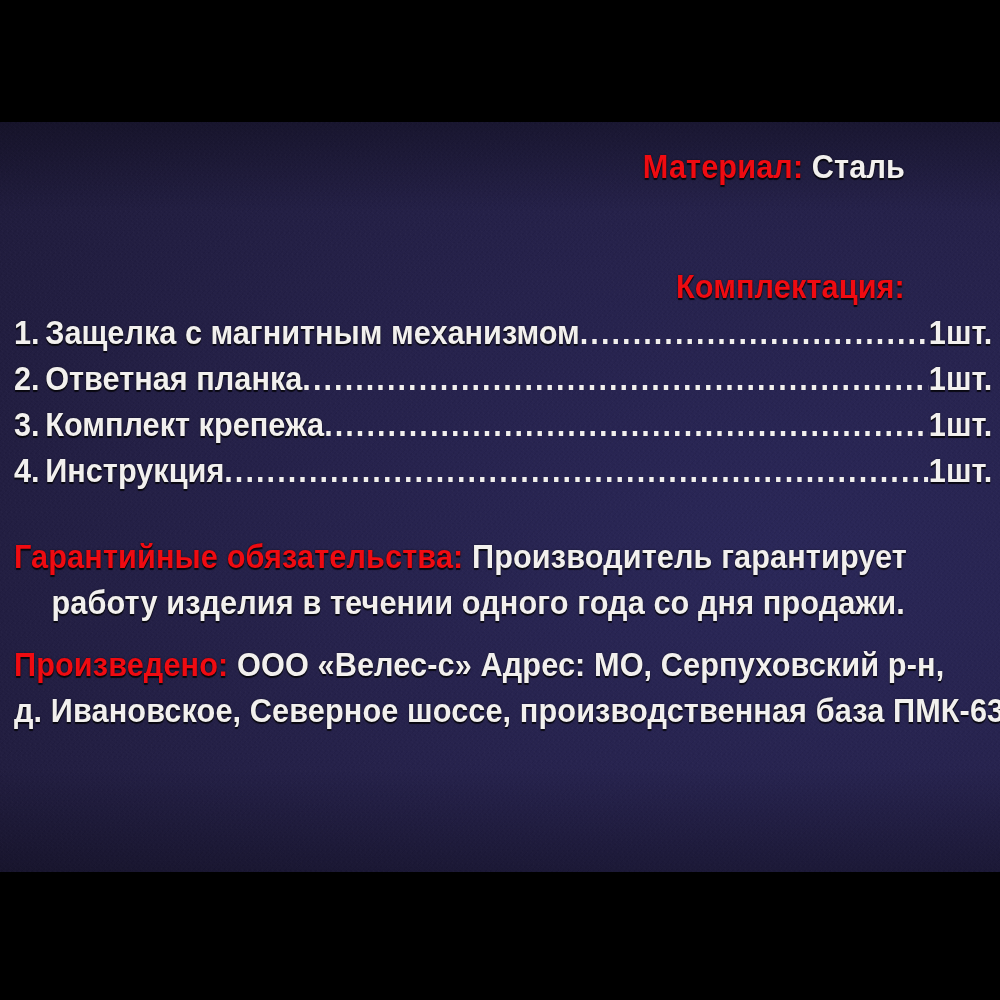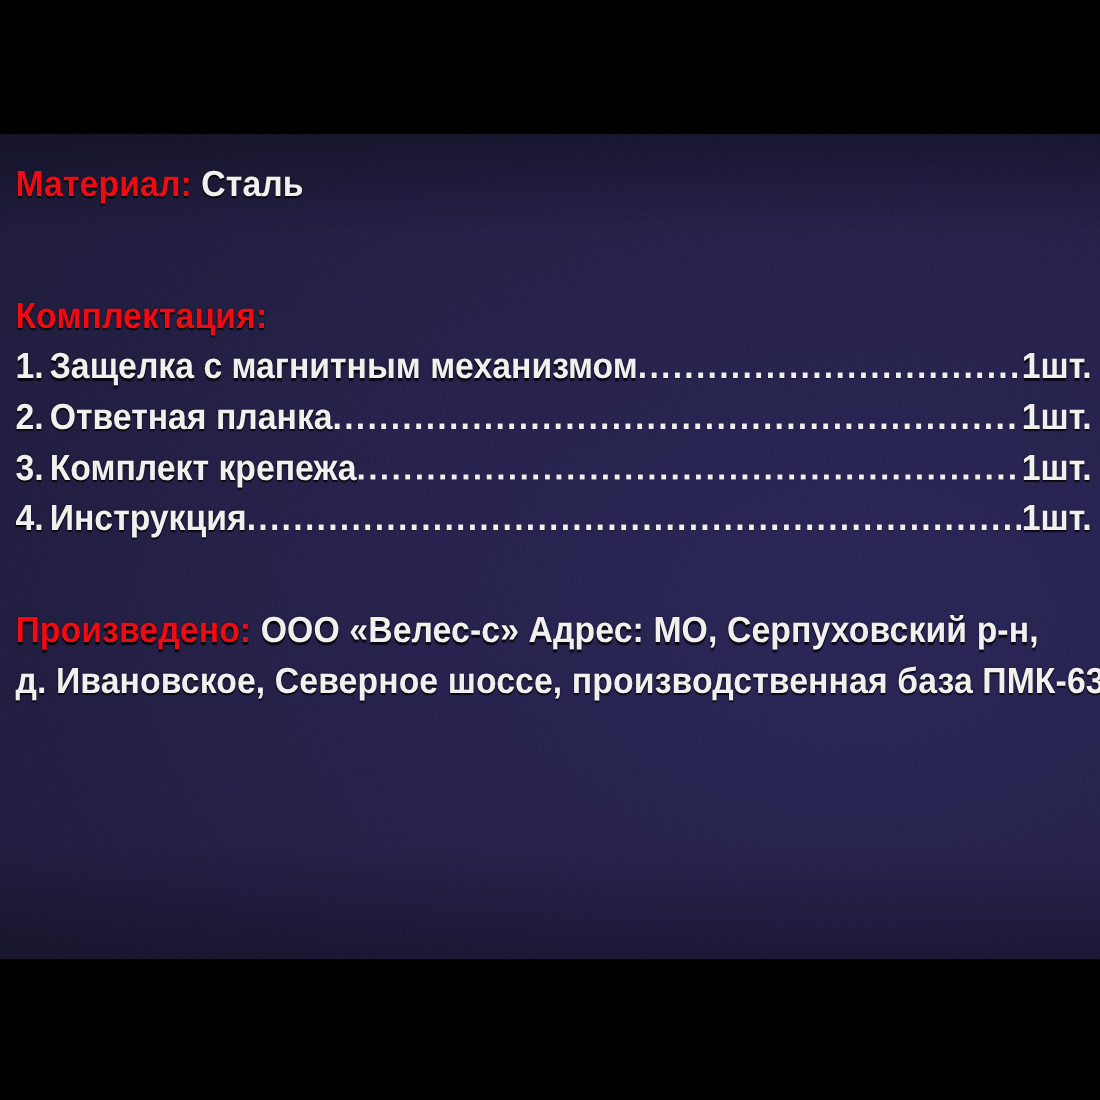"Материал: Сталь" .content { text-align: none -> right }
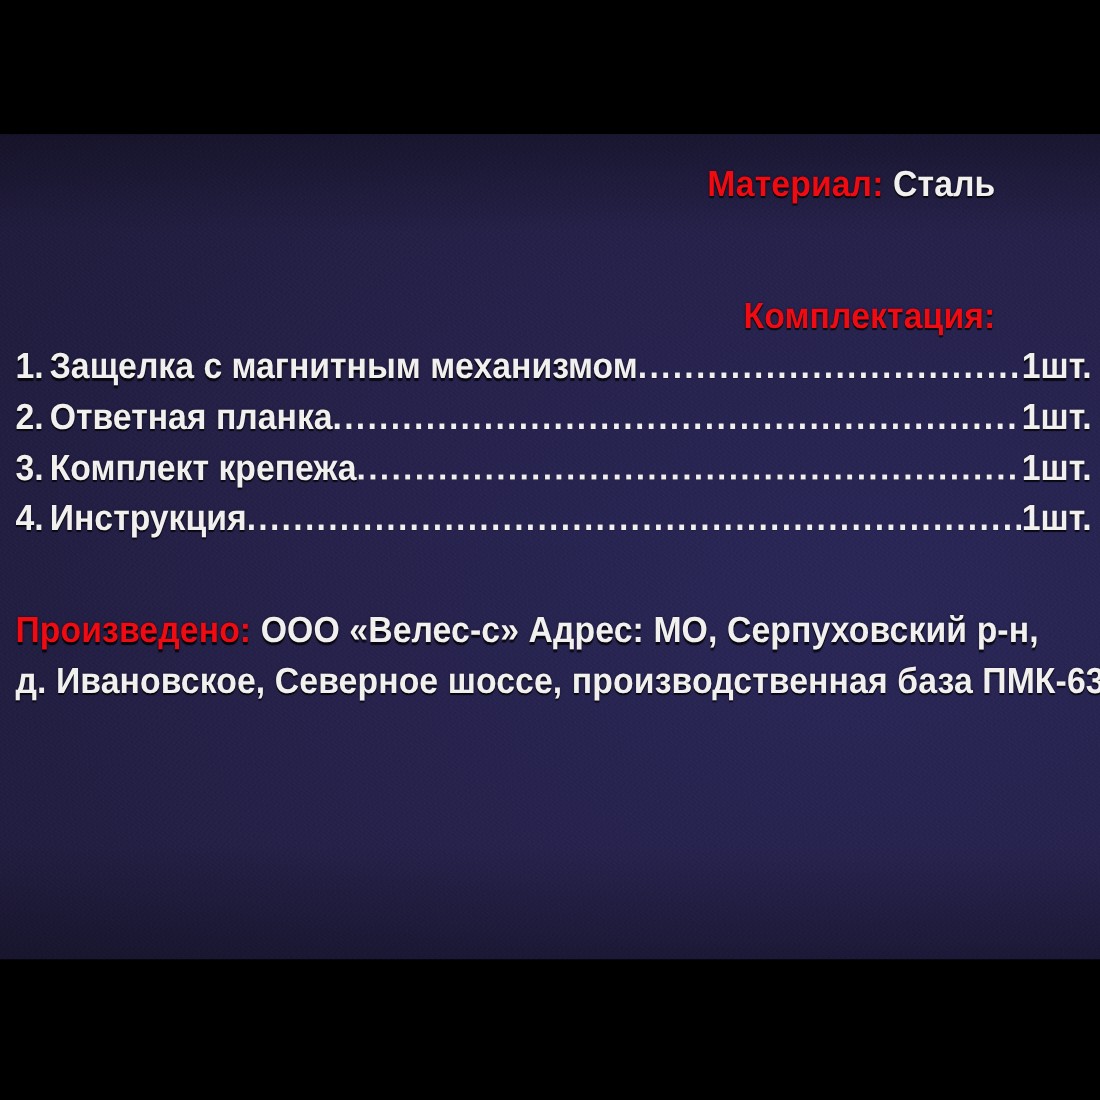"Гарантийные обязательства: Производитель" div.block { html: none -> <div> <div><span>Гарантийные обязательства:</span> <span>Производитель гарантирует</span></div> <div>работу изделия в течении одного года со дня продажи.</div> </div> }
